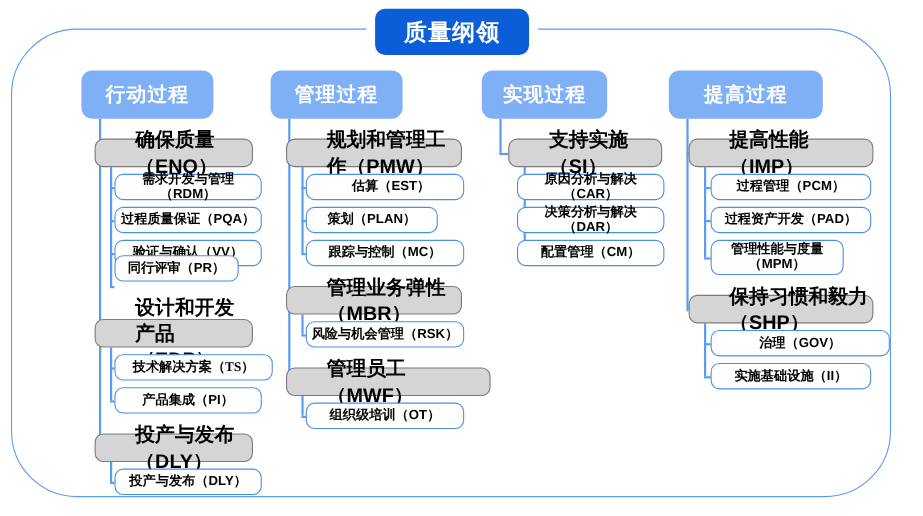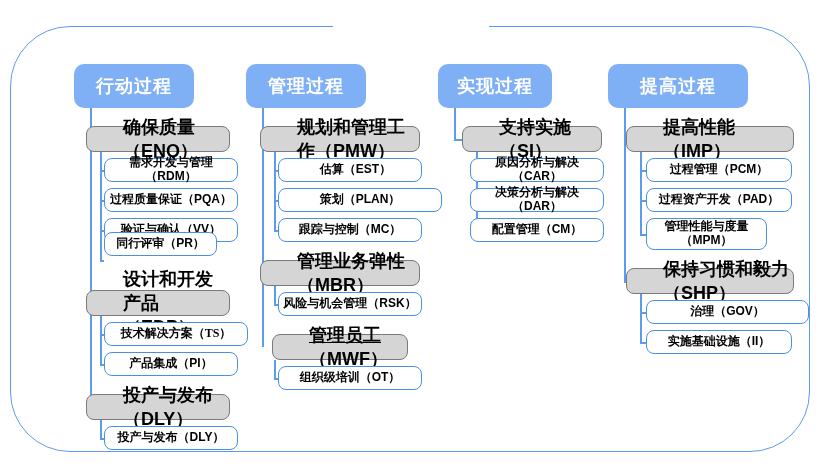"质量纲领" div.root-title { html: none -> <div>质量纲领</div> }
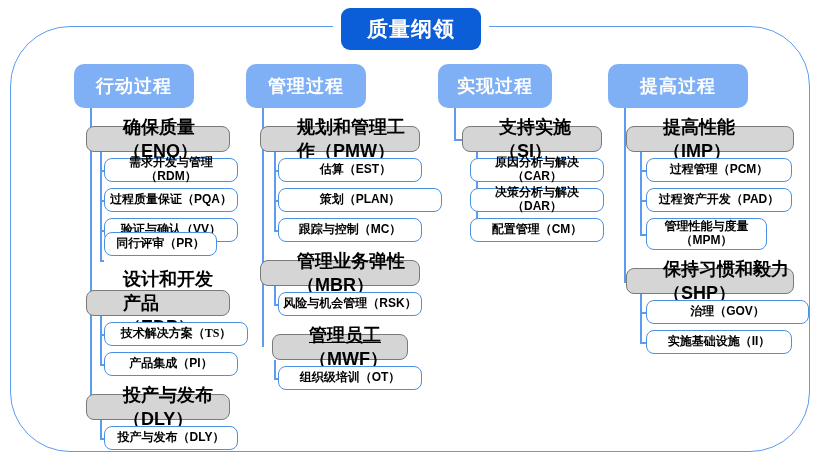"策划（PLAN）" div.child-box { width: 164px -> 120px }
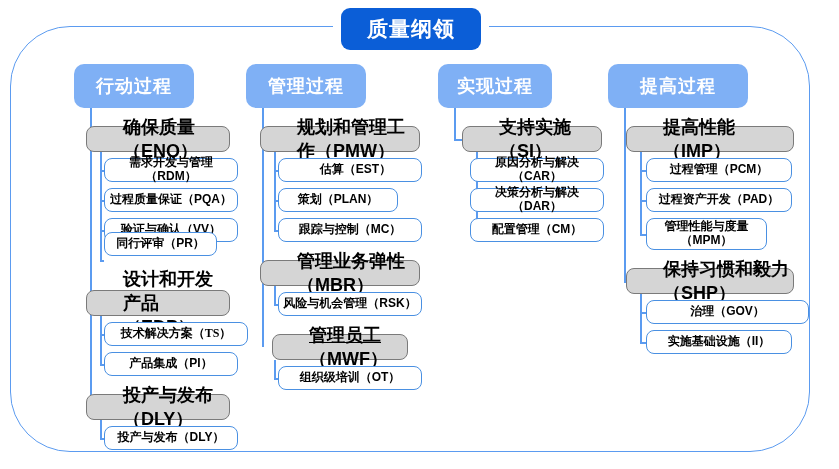"管理员工（MWF）" div.group-box { left: 272px -> 260px; text-decoration: underline -> none; width: 136px -> 186px }
